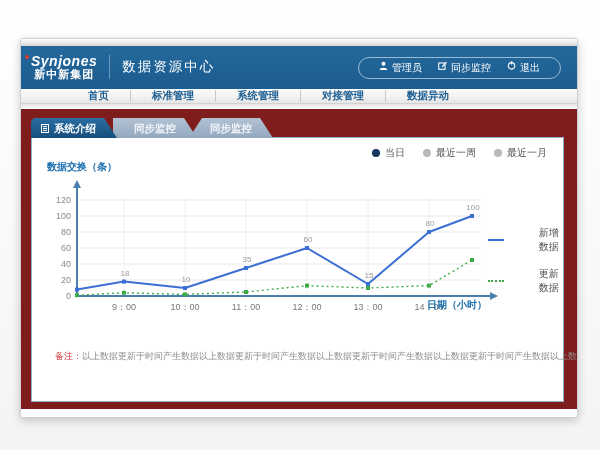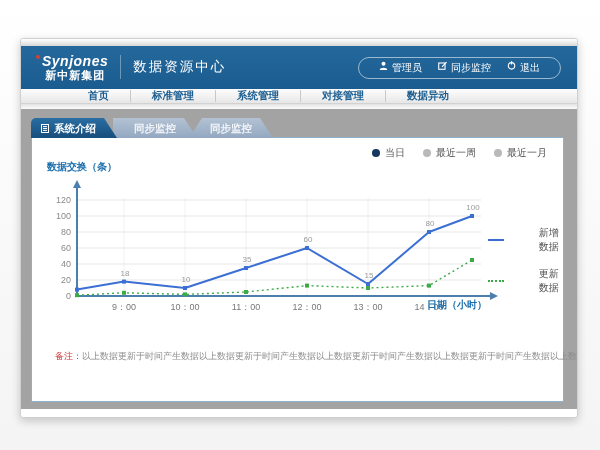"Synjones" .topbar { padding: 0 15px -> 0 4px }
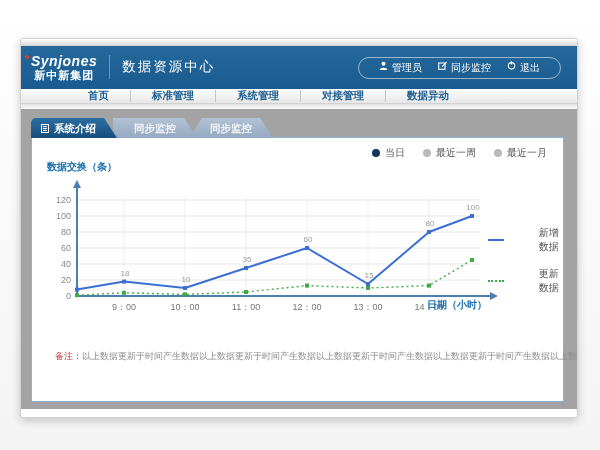"新中新集团" .logo .cn { font-family: none -> Liberation Mono, monospace }
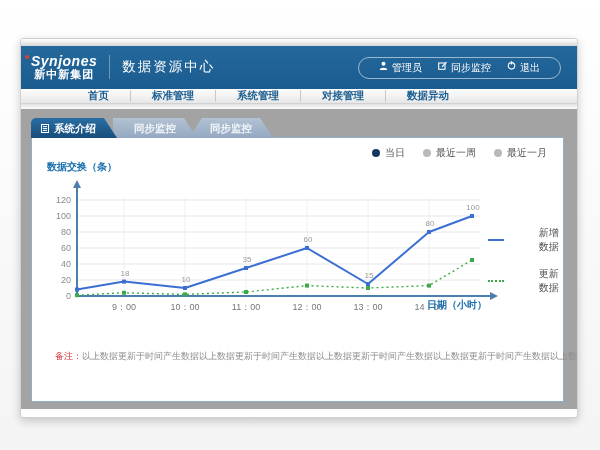"系统介绍" .content { background: #a3a3a3 -> #7f1d1d }
